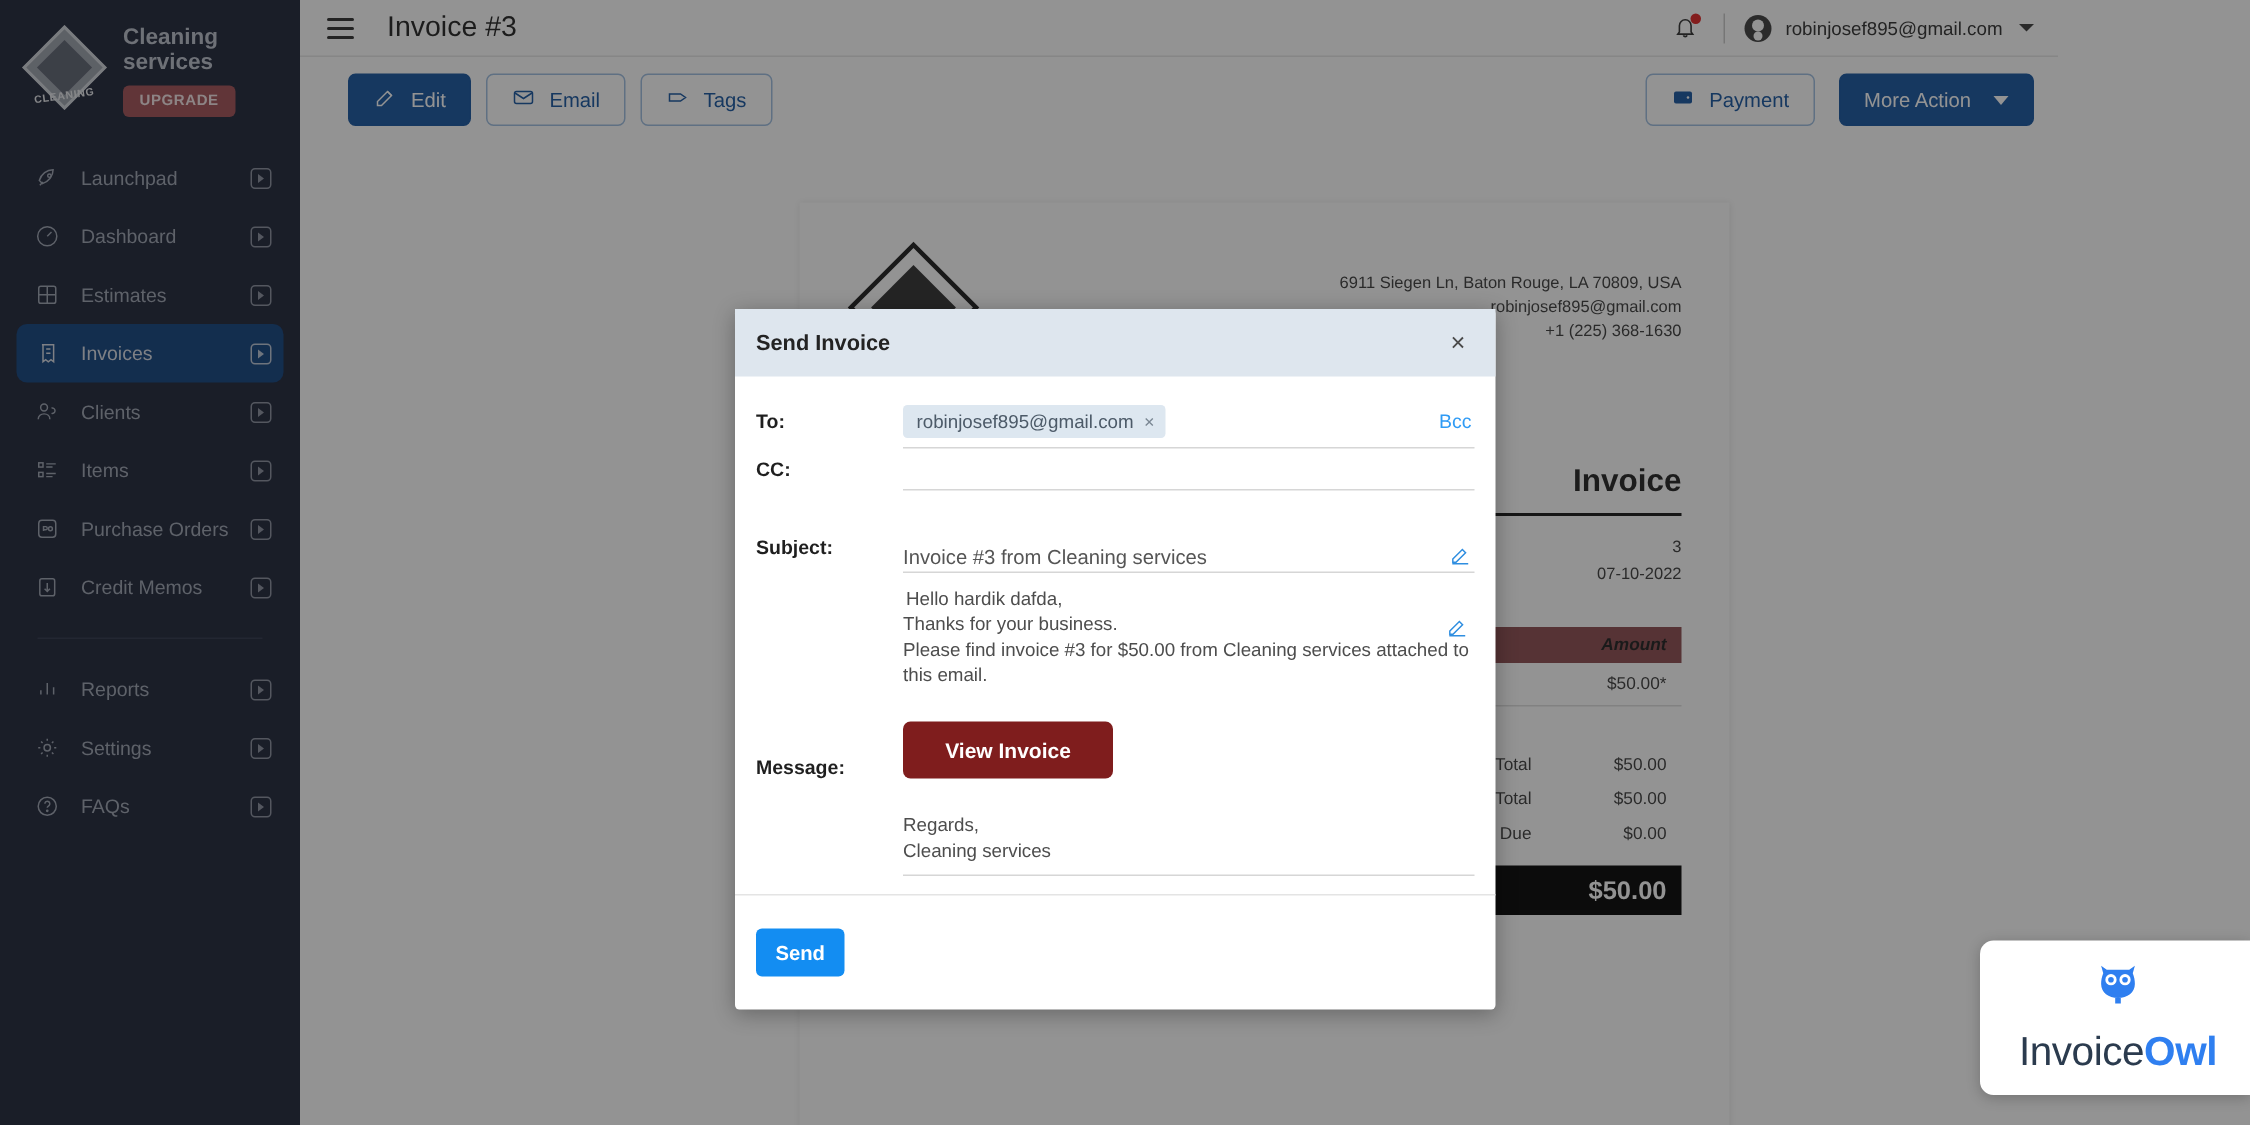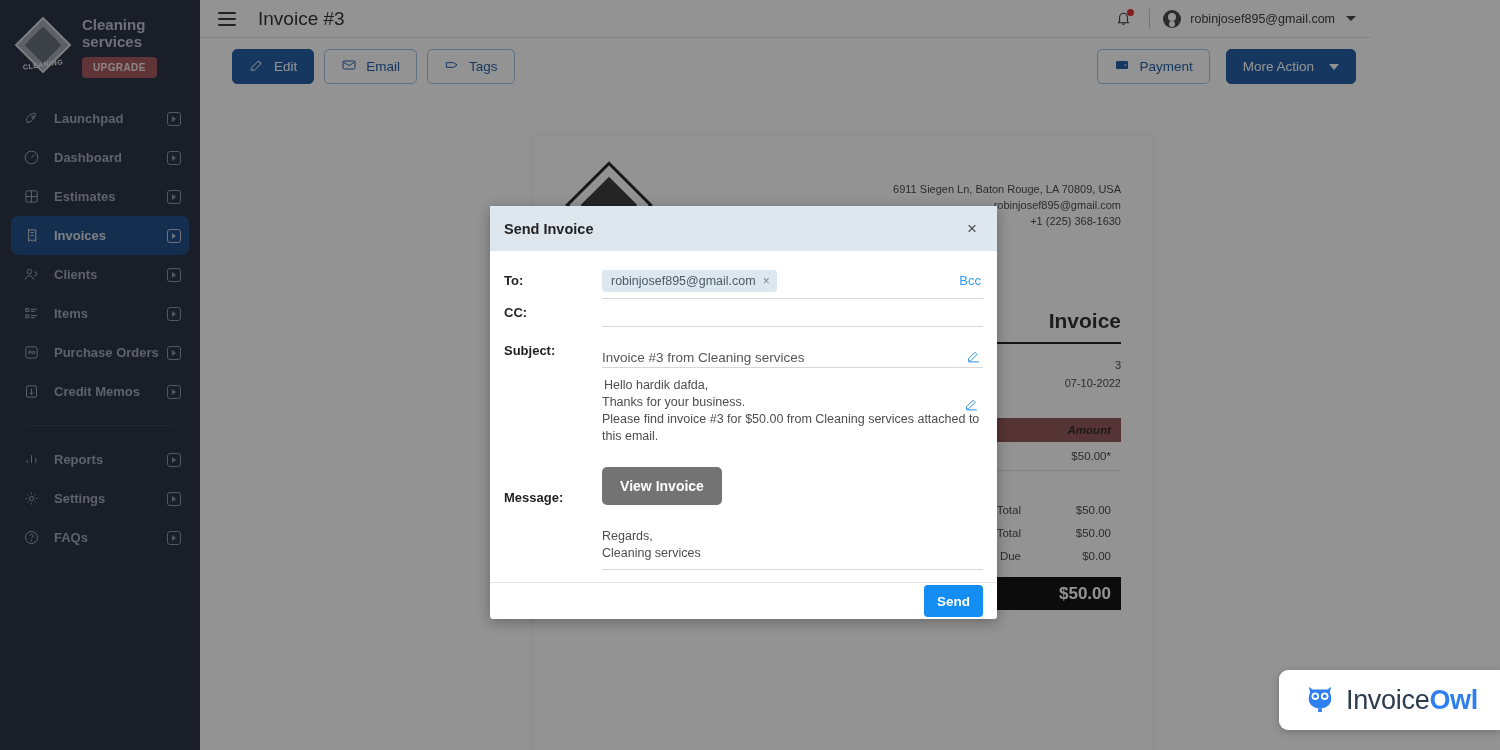"Launchpad" .nav-label { font-weight: bold -> none }
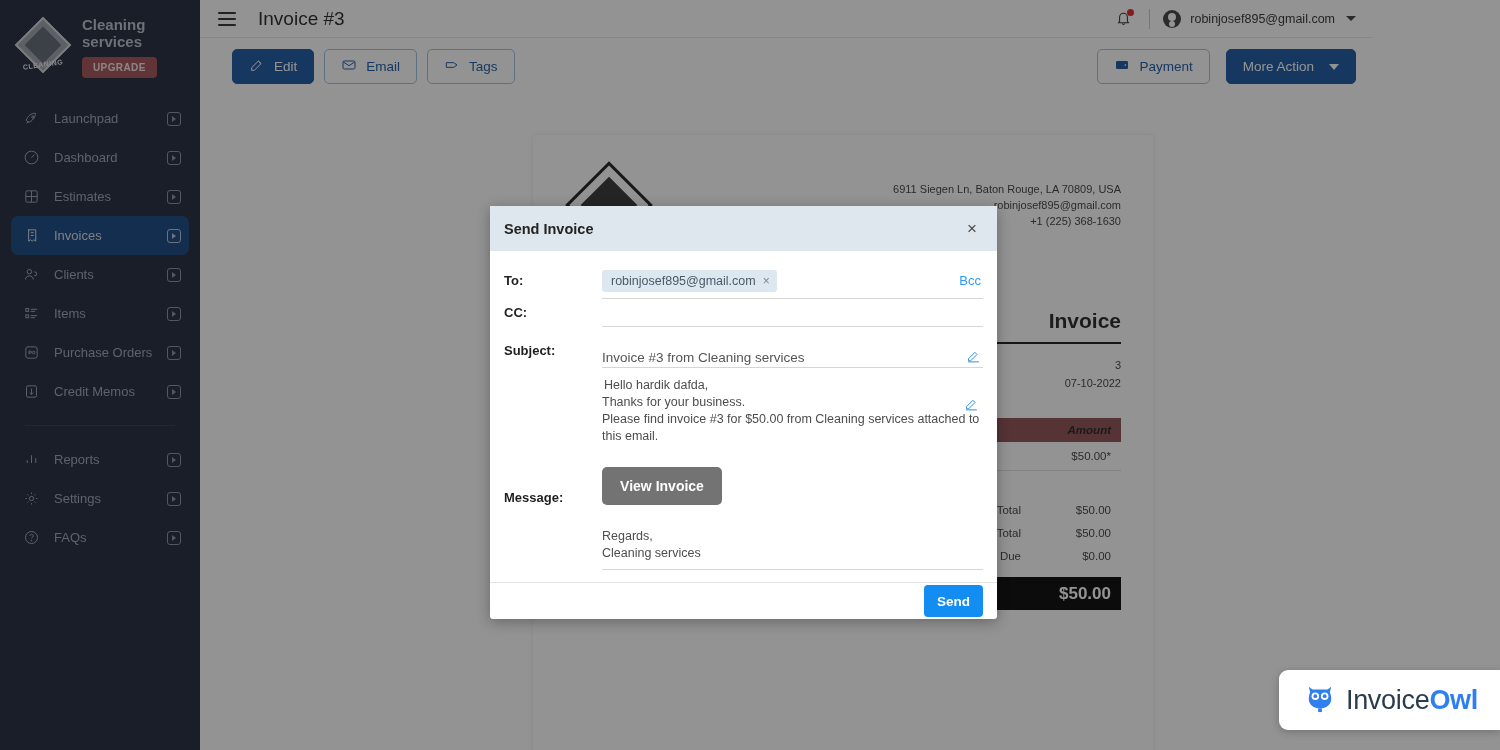"Subject:" div.frow { margin-top: 10px -> 24px }
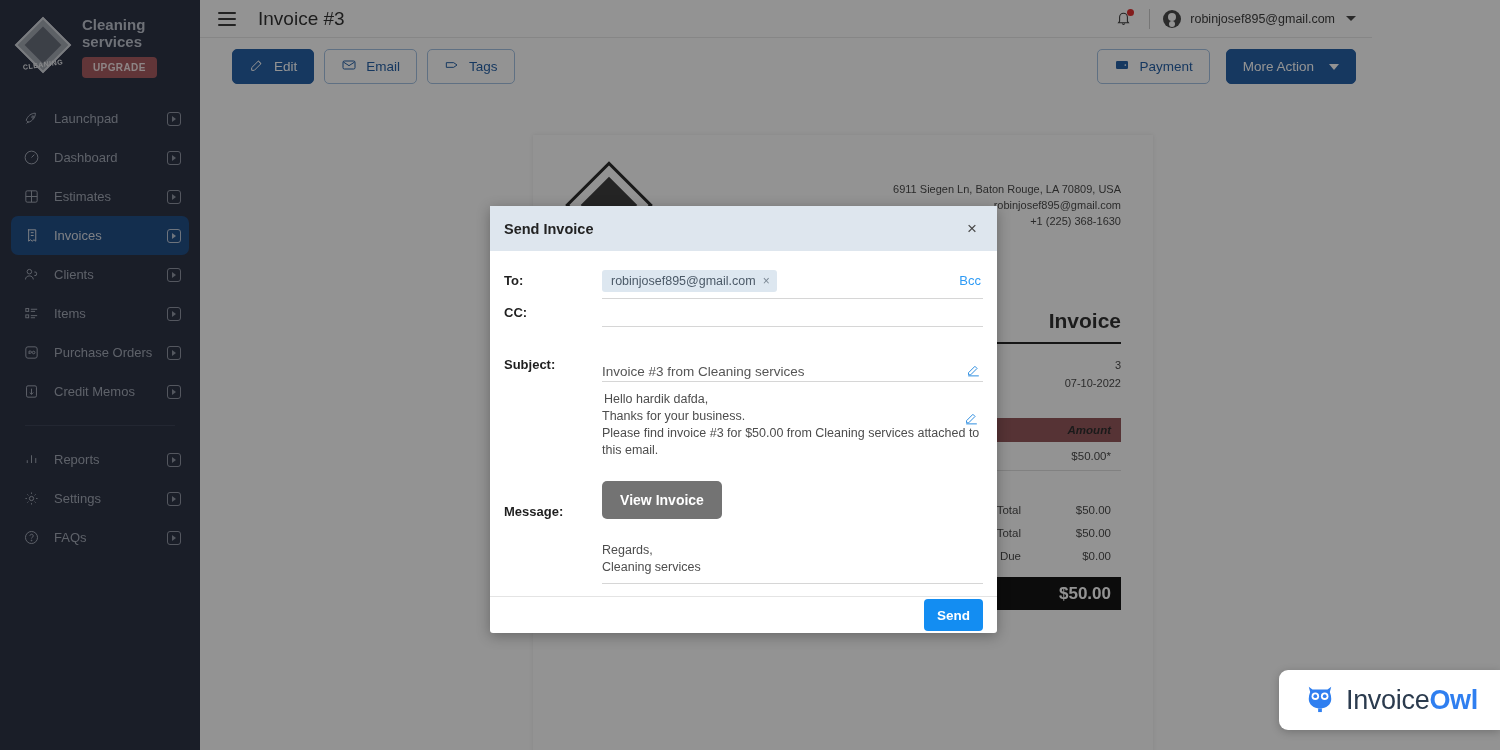"View Invoice" .view-invoice { background: #737373 -> #7f1d1d; width: 120px -> 140px }
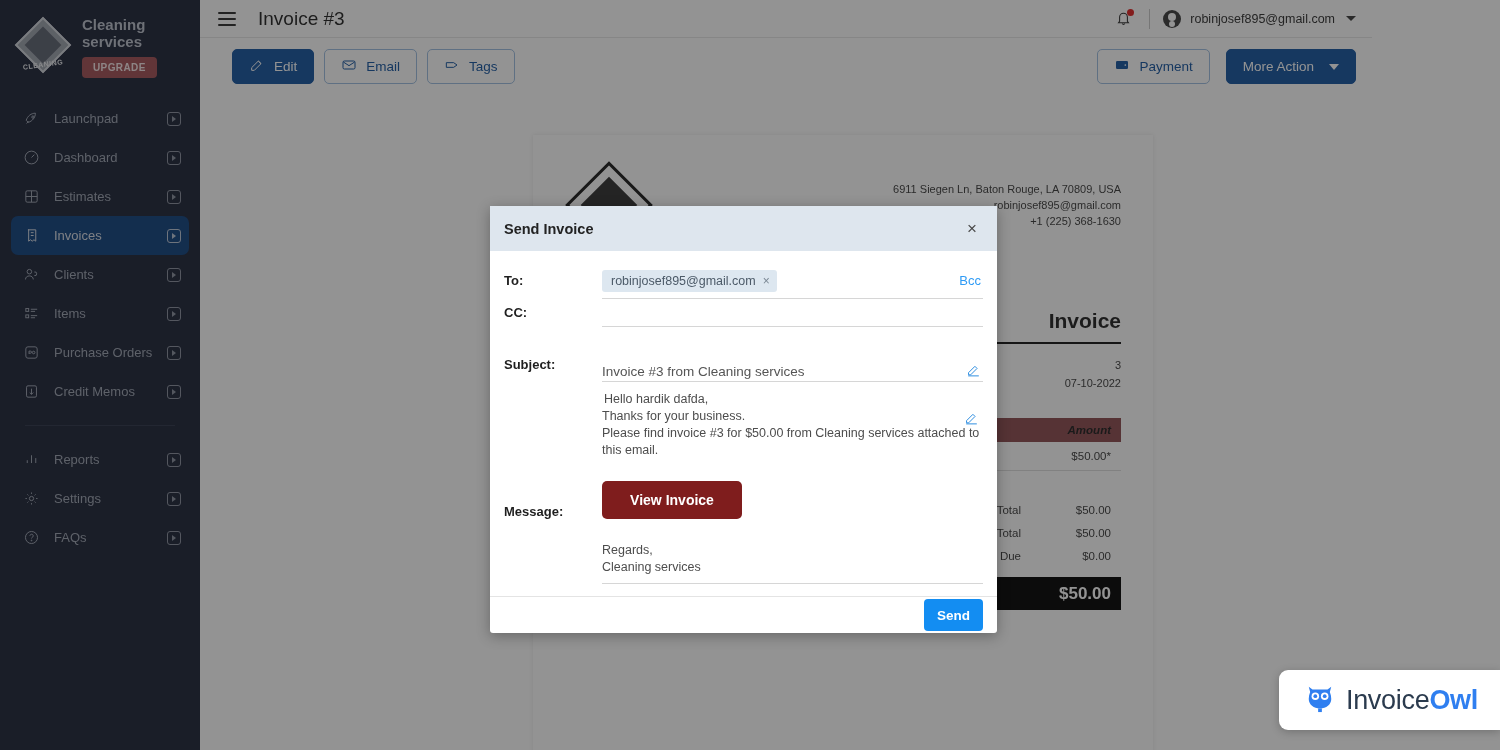"Send" .modal-foot { justify-content: flex-end -> none; padding: 2px 14px -> 22px 14px }
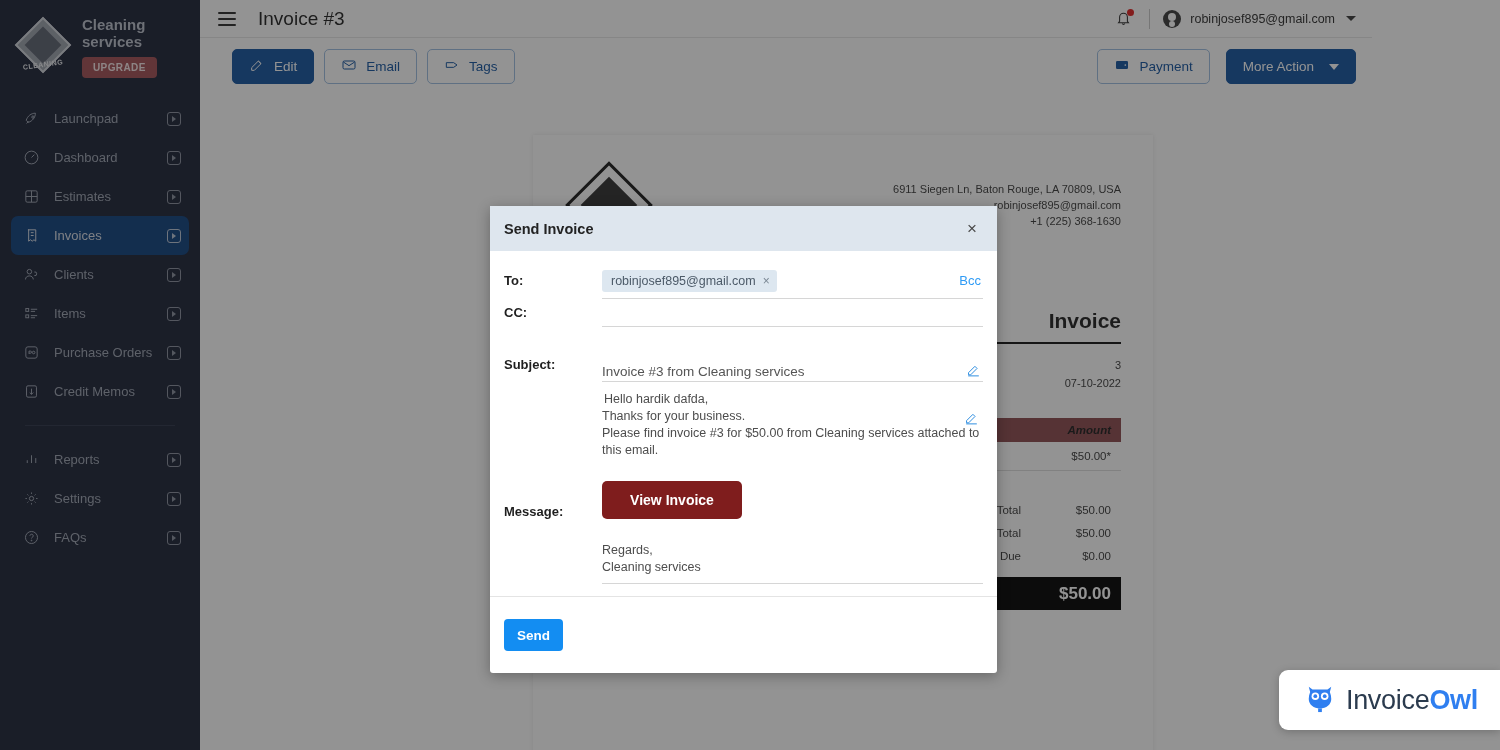"InvoiceOwl" .owl-widget { flex-direction: none -> column }
